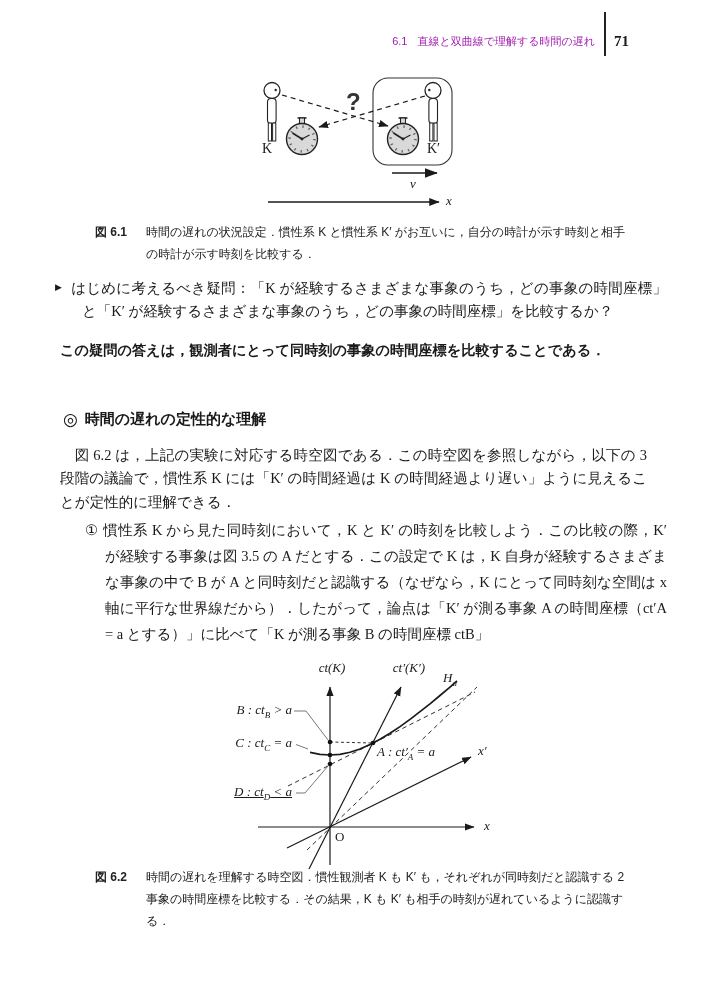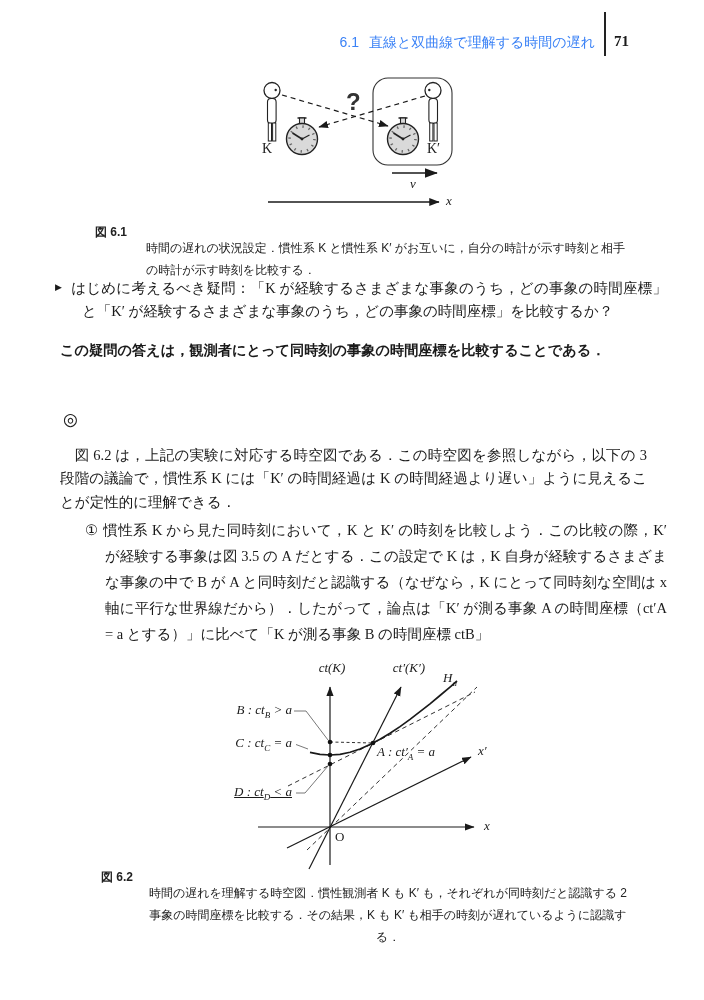"6.1 直線と双曲線で理解する時間の遅れ" .hdr-title { color: #3b82f6 -> #a21caf; font-size: 14px -> 11px }
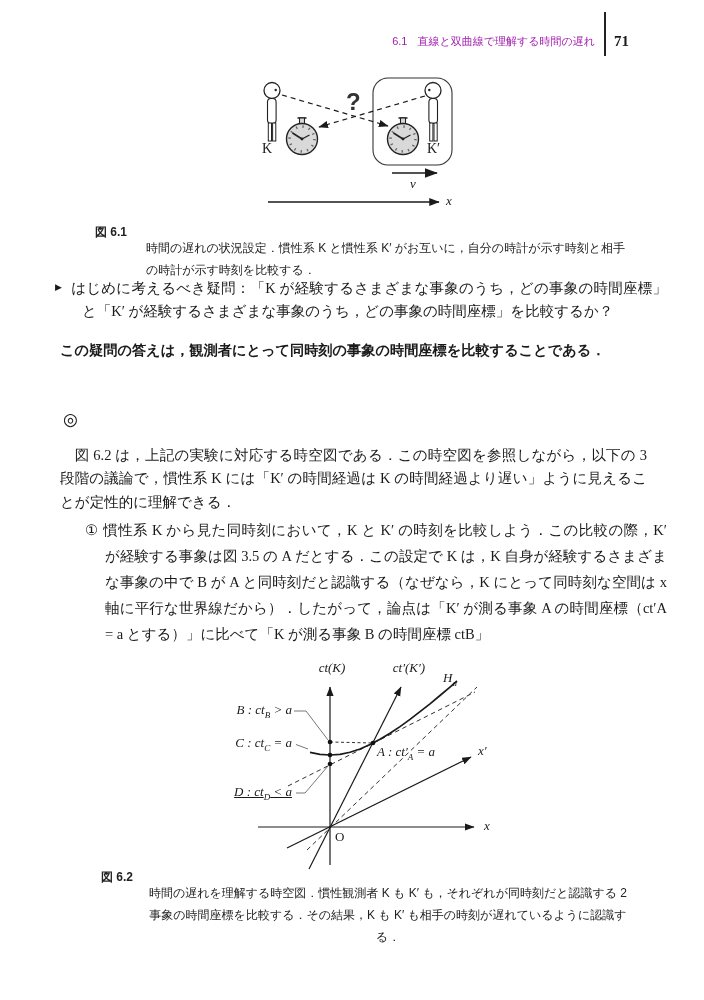"時間の遅れの状況設定．慣性系 K と慣性系 K′" .cap-text { margin-top: 16px -> none }
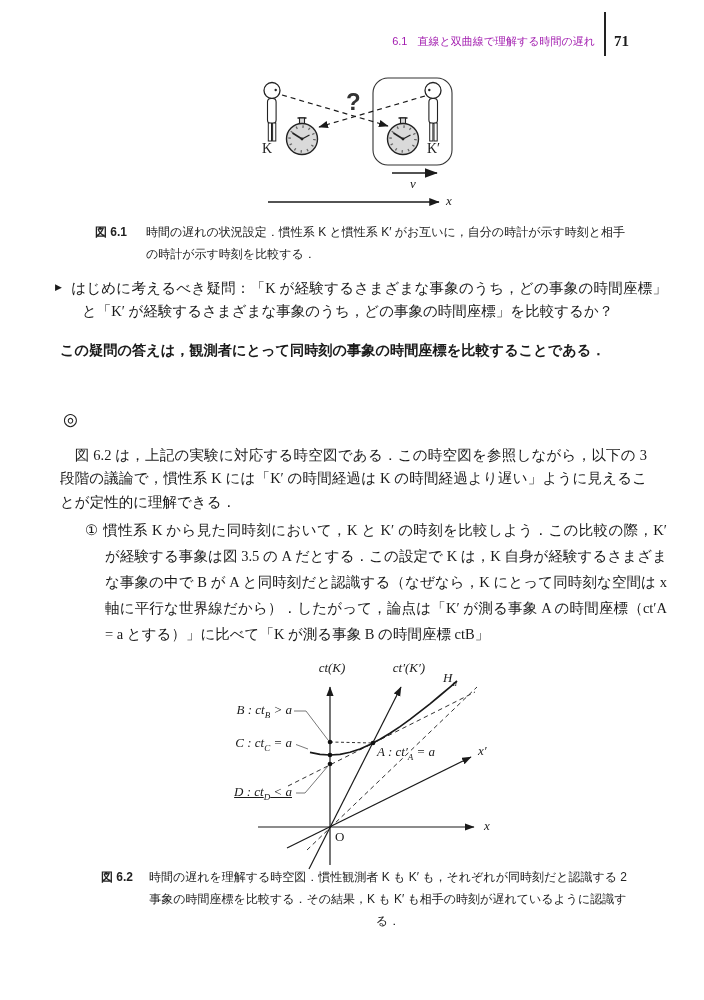"時間の遅れの定性的な理解" span { html: none -> <span>時間の遅れの定性的な理解</span> }
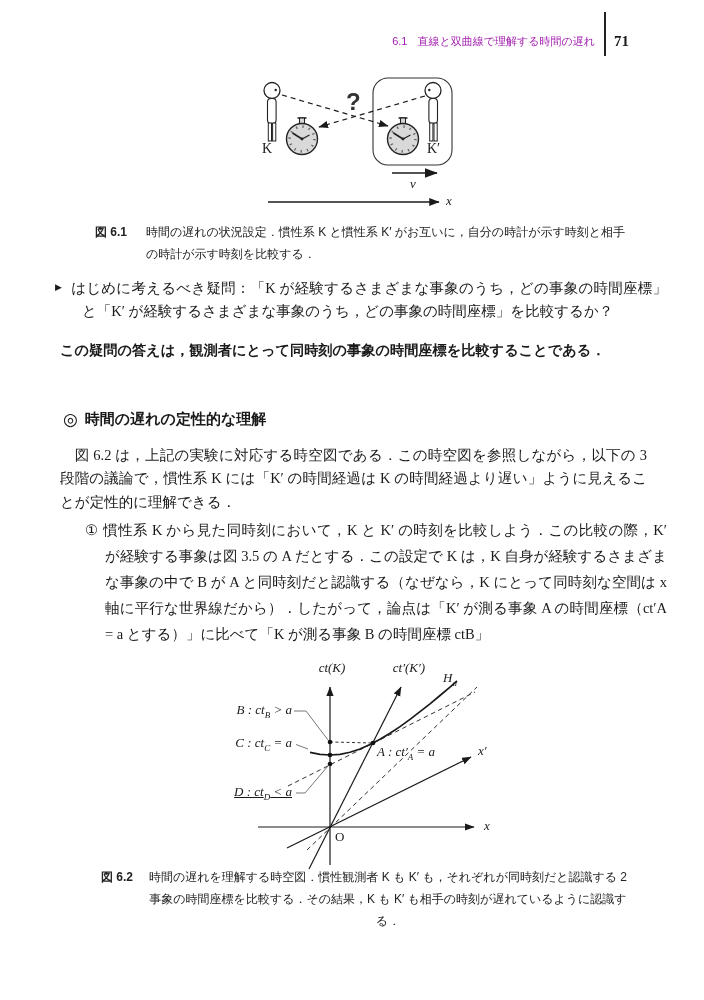"図 6.2" div.caption { text-align: center -> none }
